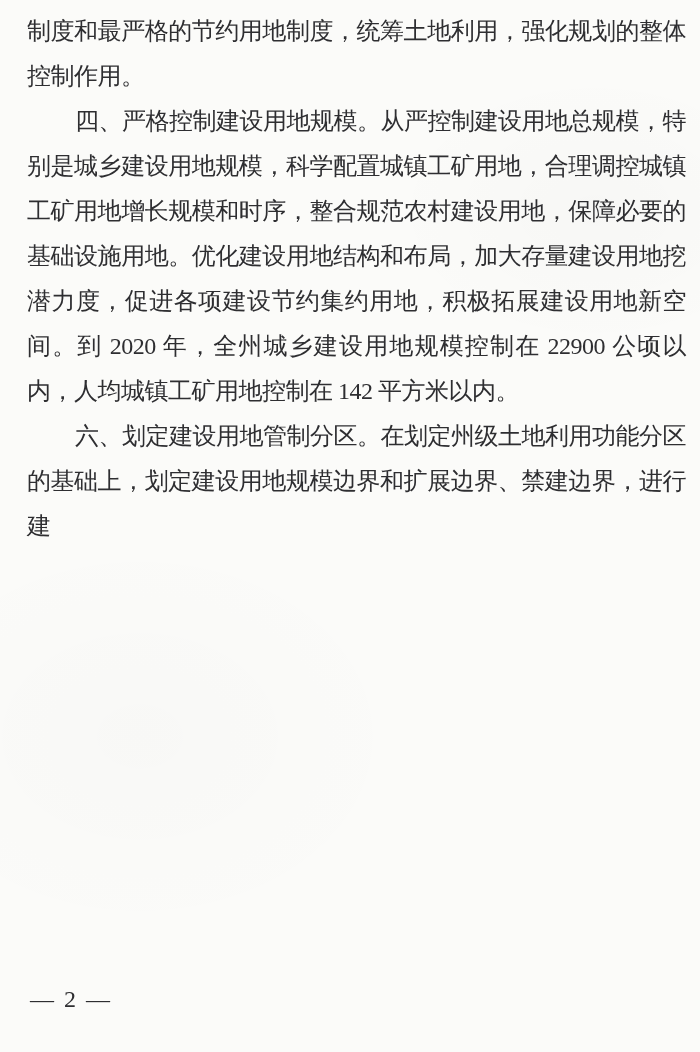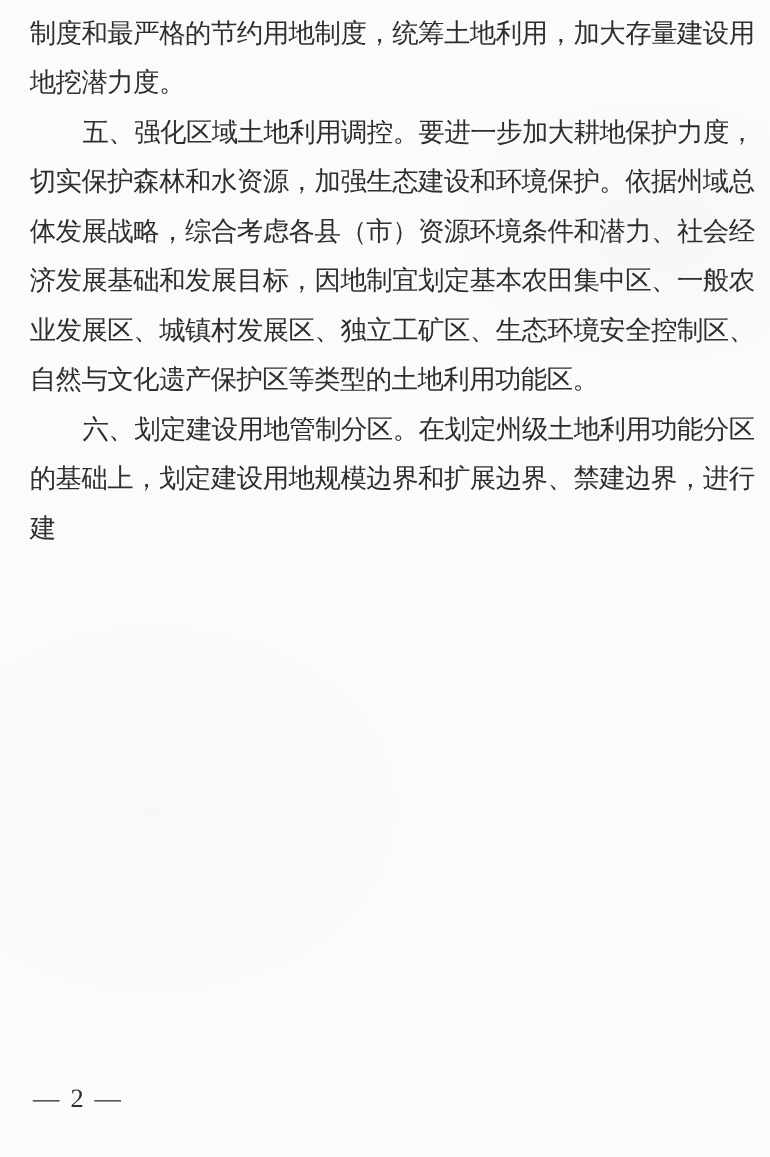"制度和最严格的节约用地制度，统筹土地利用，加大存量建设用地挖潜力度。" p.continuation { text: 加大存量建设用地挖潜力度 -> 强化规划的整体控制作用 }
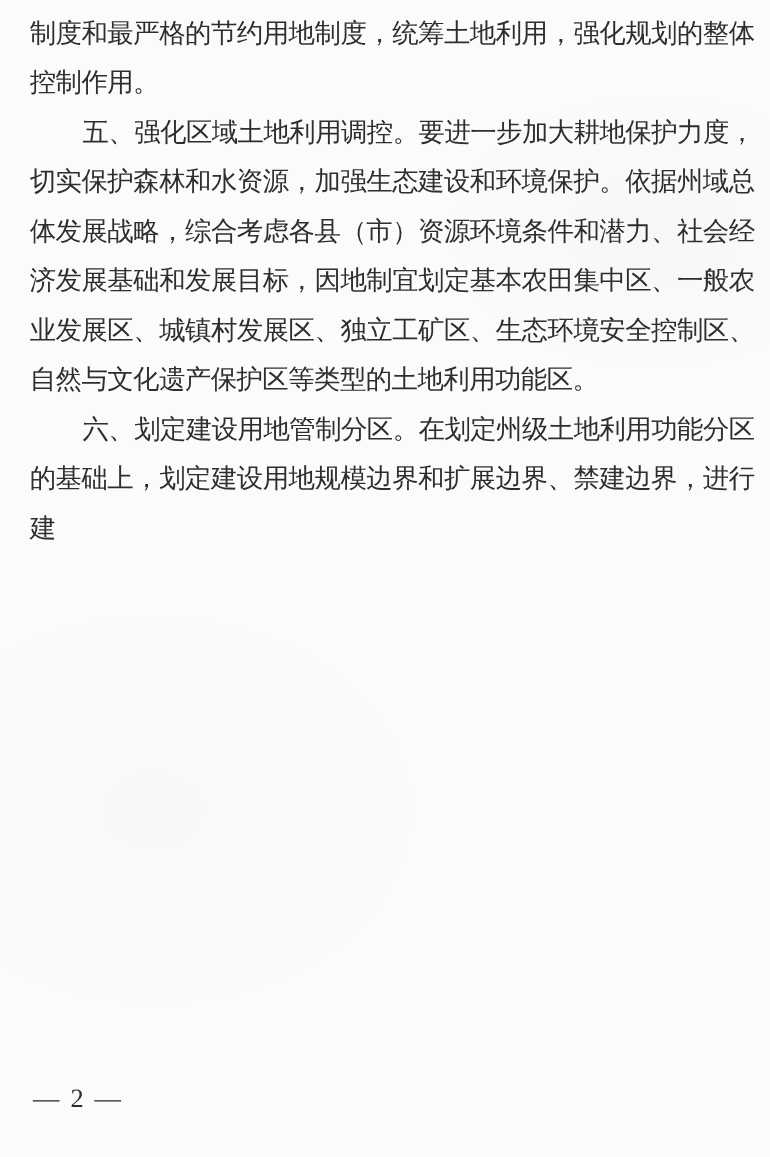"四、严格控制建设用地规模。从严控制建设用地总规模，特别是城乡建设用地规模，科学配" p { html: none -> <p>四、严格控制建设用地规模。从严控制建设用地总规模，特别是城乡建设用地规模，科学配置城镇工矿用地，合理调控城镇工矿用地增长规模和时序，整合规范农村建设用地，保障必要的基础设施用地。优化建设用地结构和布局，加大存量建设用地挖潜力度，促进各项建设节约集约用地，积极拓展建设用地新空间。到 2020 年，全州城乡建设用地规模控制在 22900 公顷以内，人均城镇工矿用地控制在 142 平方米以内。</p> }
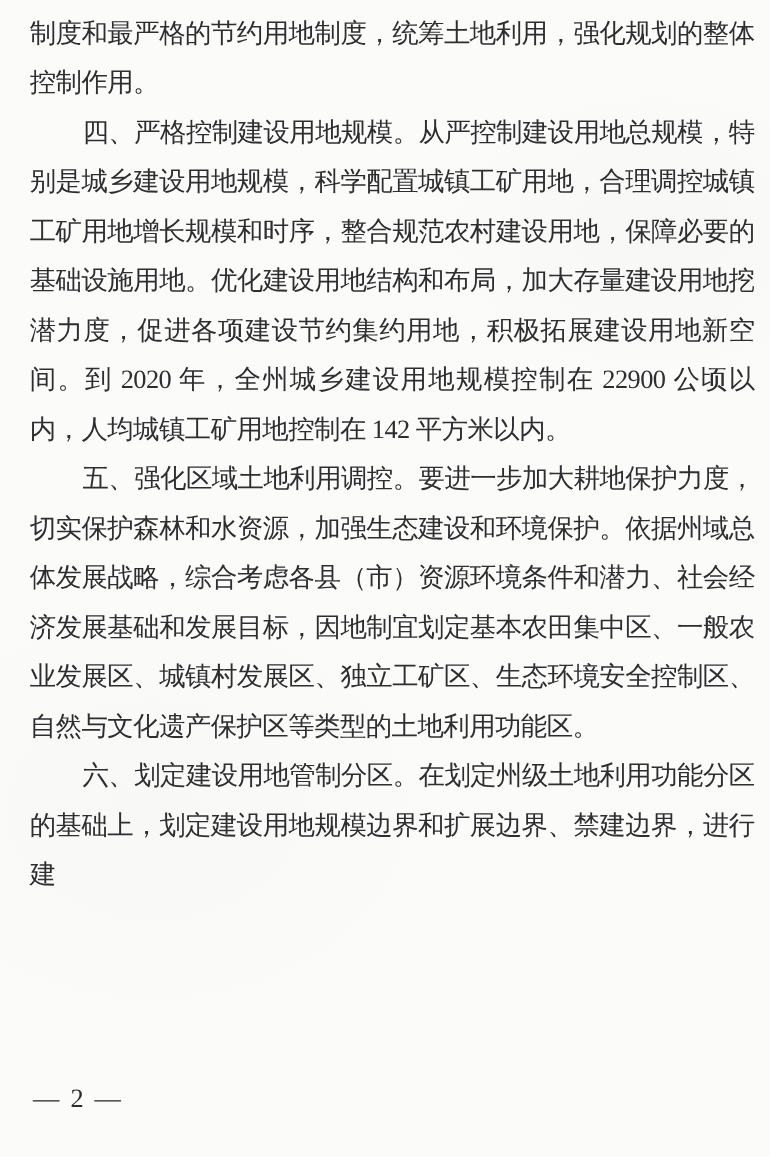"五、强化区域土地利用调控。要进一步加大耕地保护力度，切实保护森林和水资源，加强生" p { html: <p>五、强化区域土地利用调控。要进一步加大耕地保护力度，切实保护森林和水资源，加强生态建设和环境保护。依据州域总体发展战略，综合考虑各县（市）资源环境条件和潜力、社会经济发展基础和发展目标，因地制宜划定基本农田集中区、一般农业发展区、城镇村发展区、独立工矿区、生态环境安全控制区、自然与文化遗产保护区等类型的土地利用功能区。</p> -> none }
